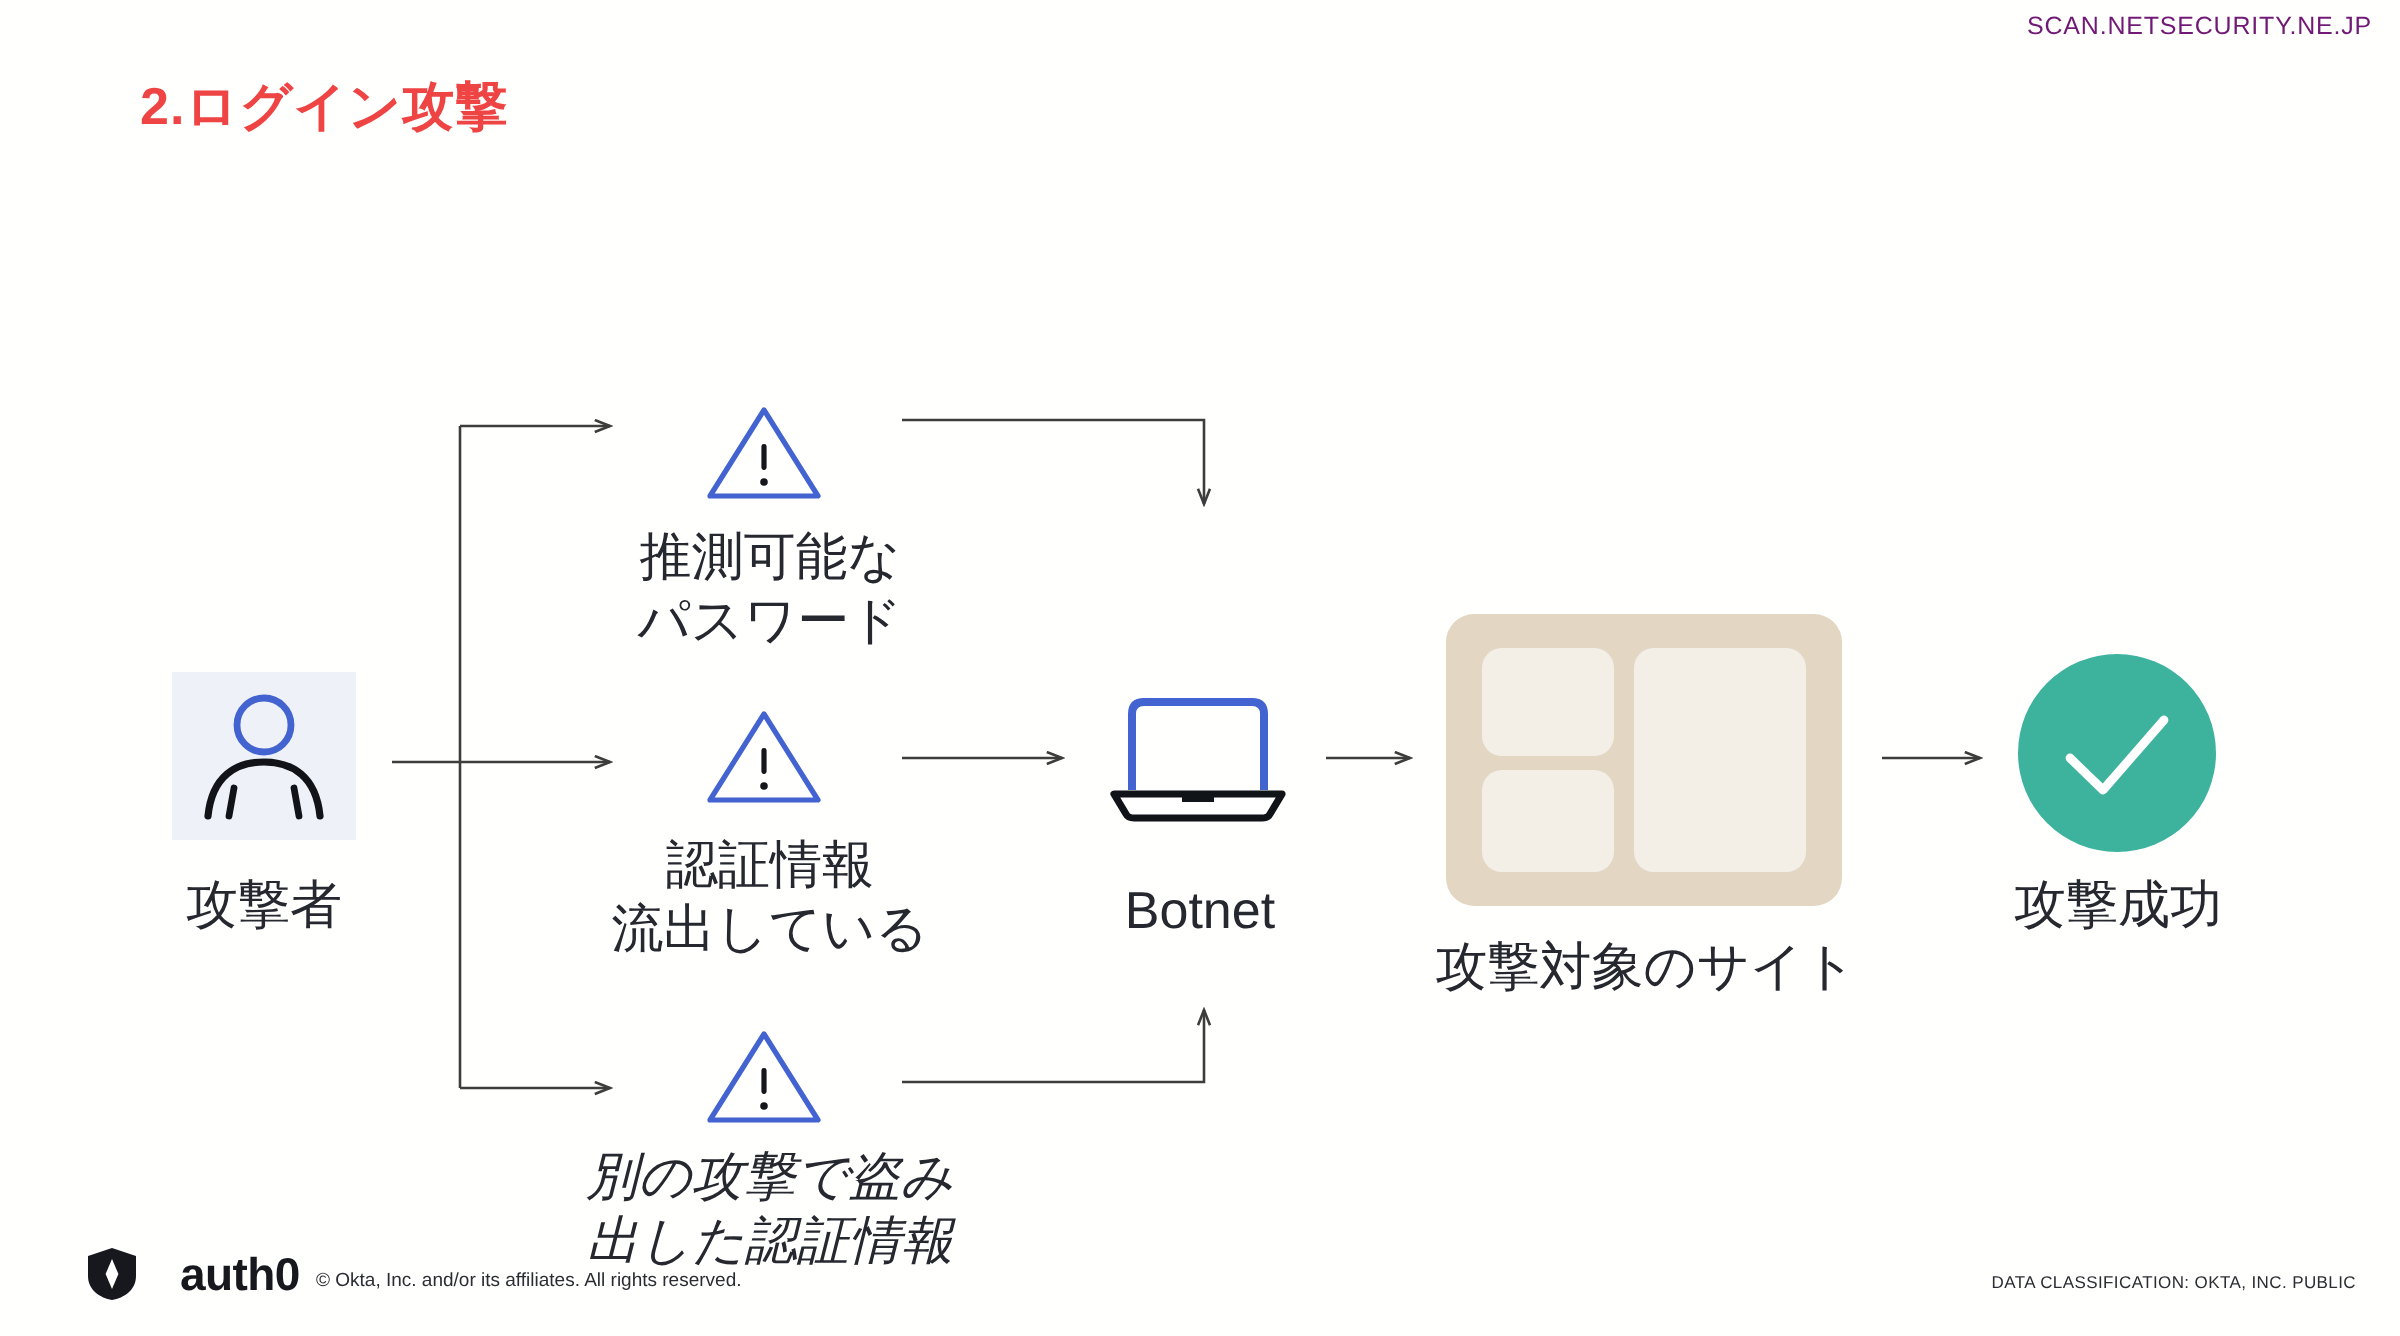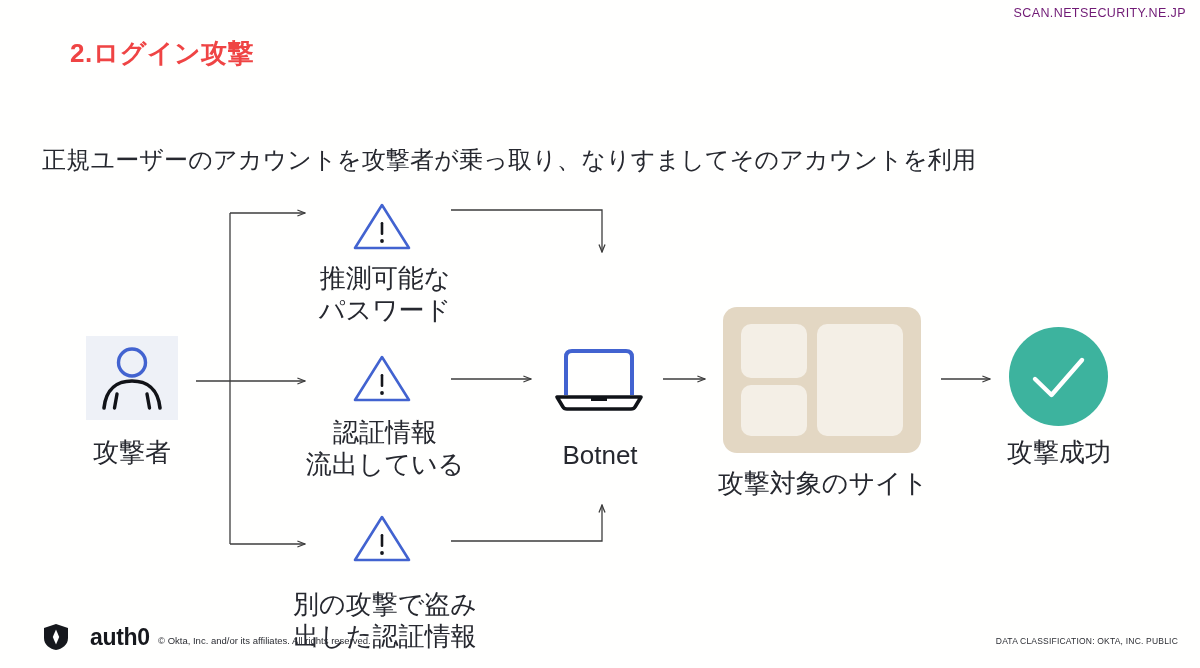"正規ユーザーのアカウントを攻撃者が乗っ取り、なりすましてそのアカウントを利用" div.slide-subtitle { html: <div>正規ユーザーのアカウントを攻撃者が乗っ取り、なりすましてそのアカウントを利用</div> -> none }
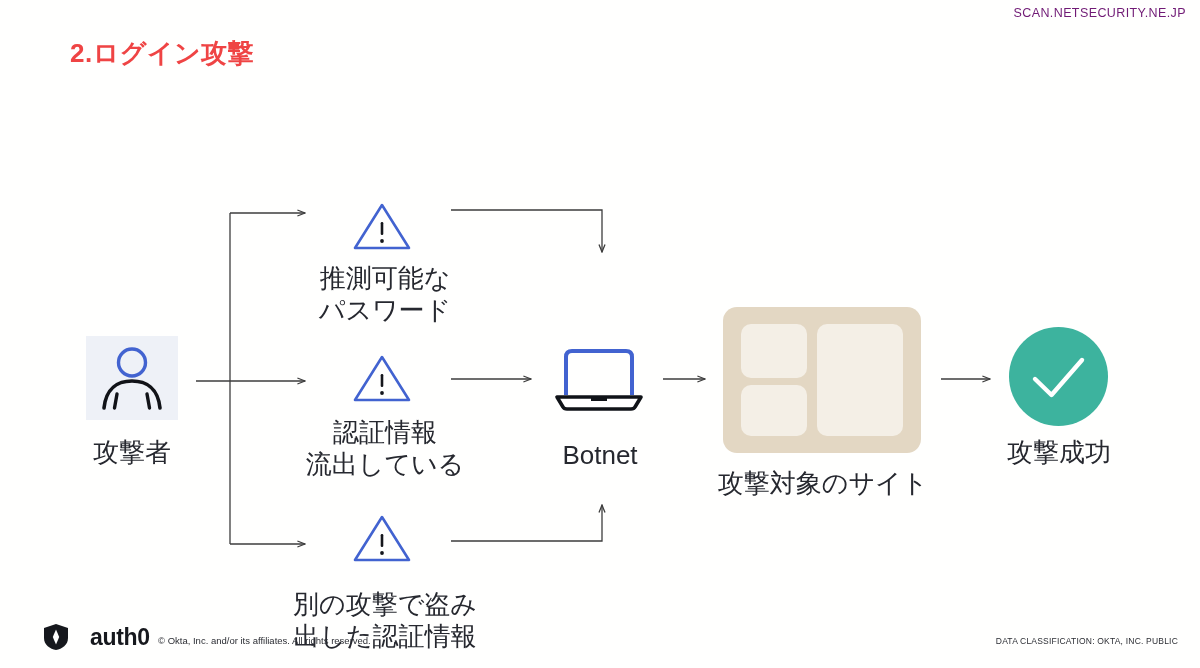"別の攻撃で盗み" .warn-label-3 { font-style: none -> italic; top: 588px -> 572px }
